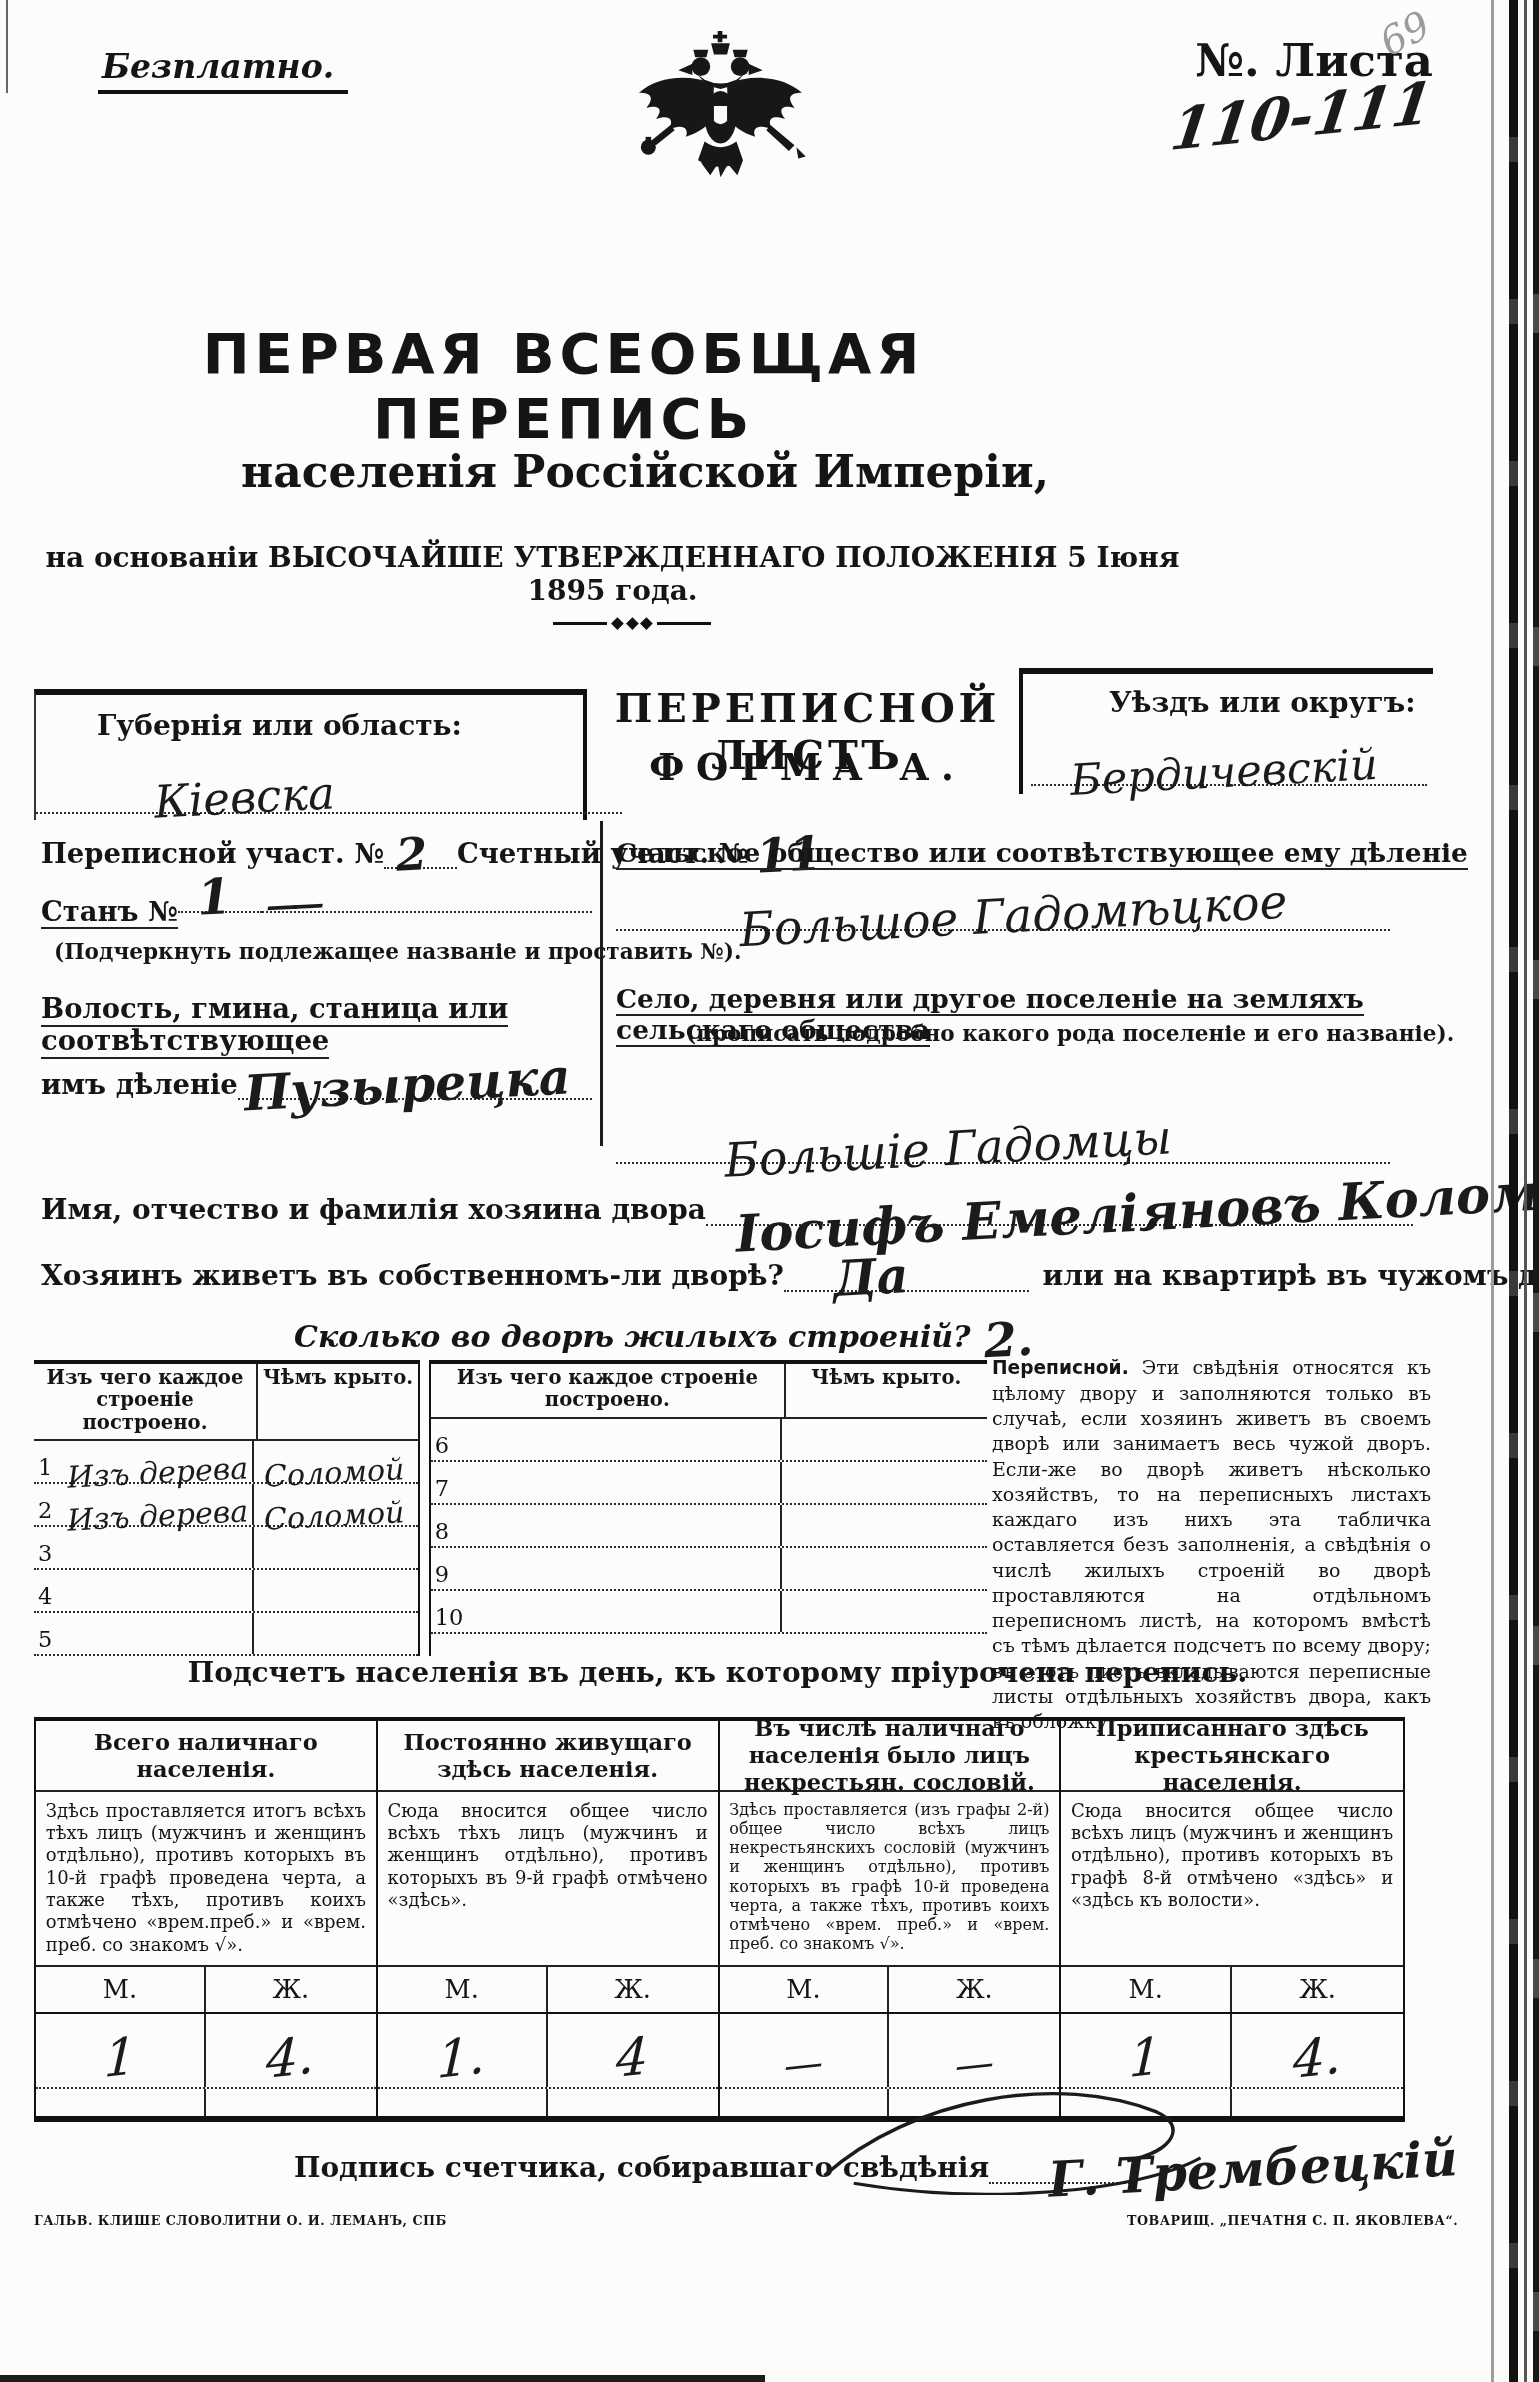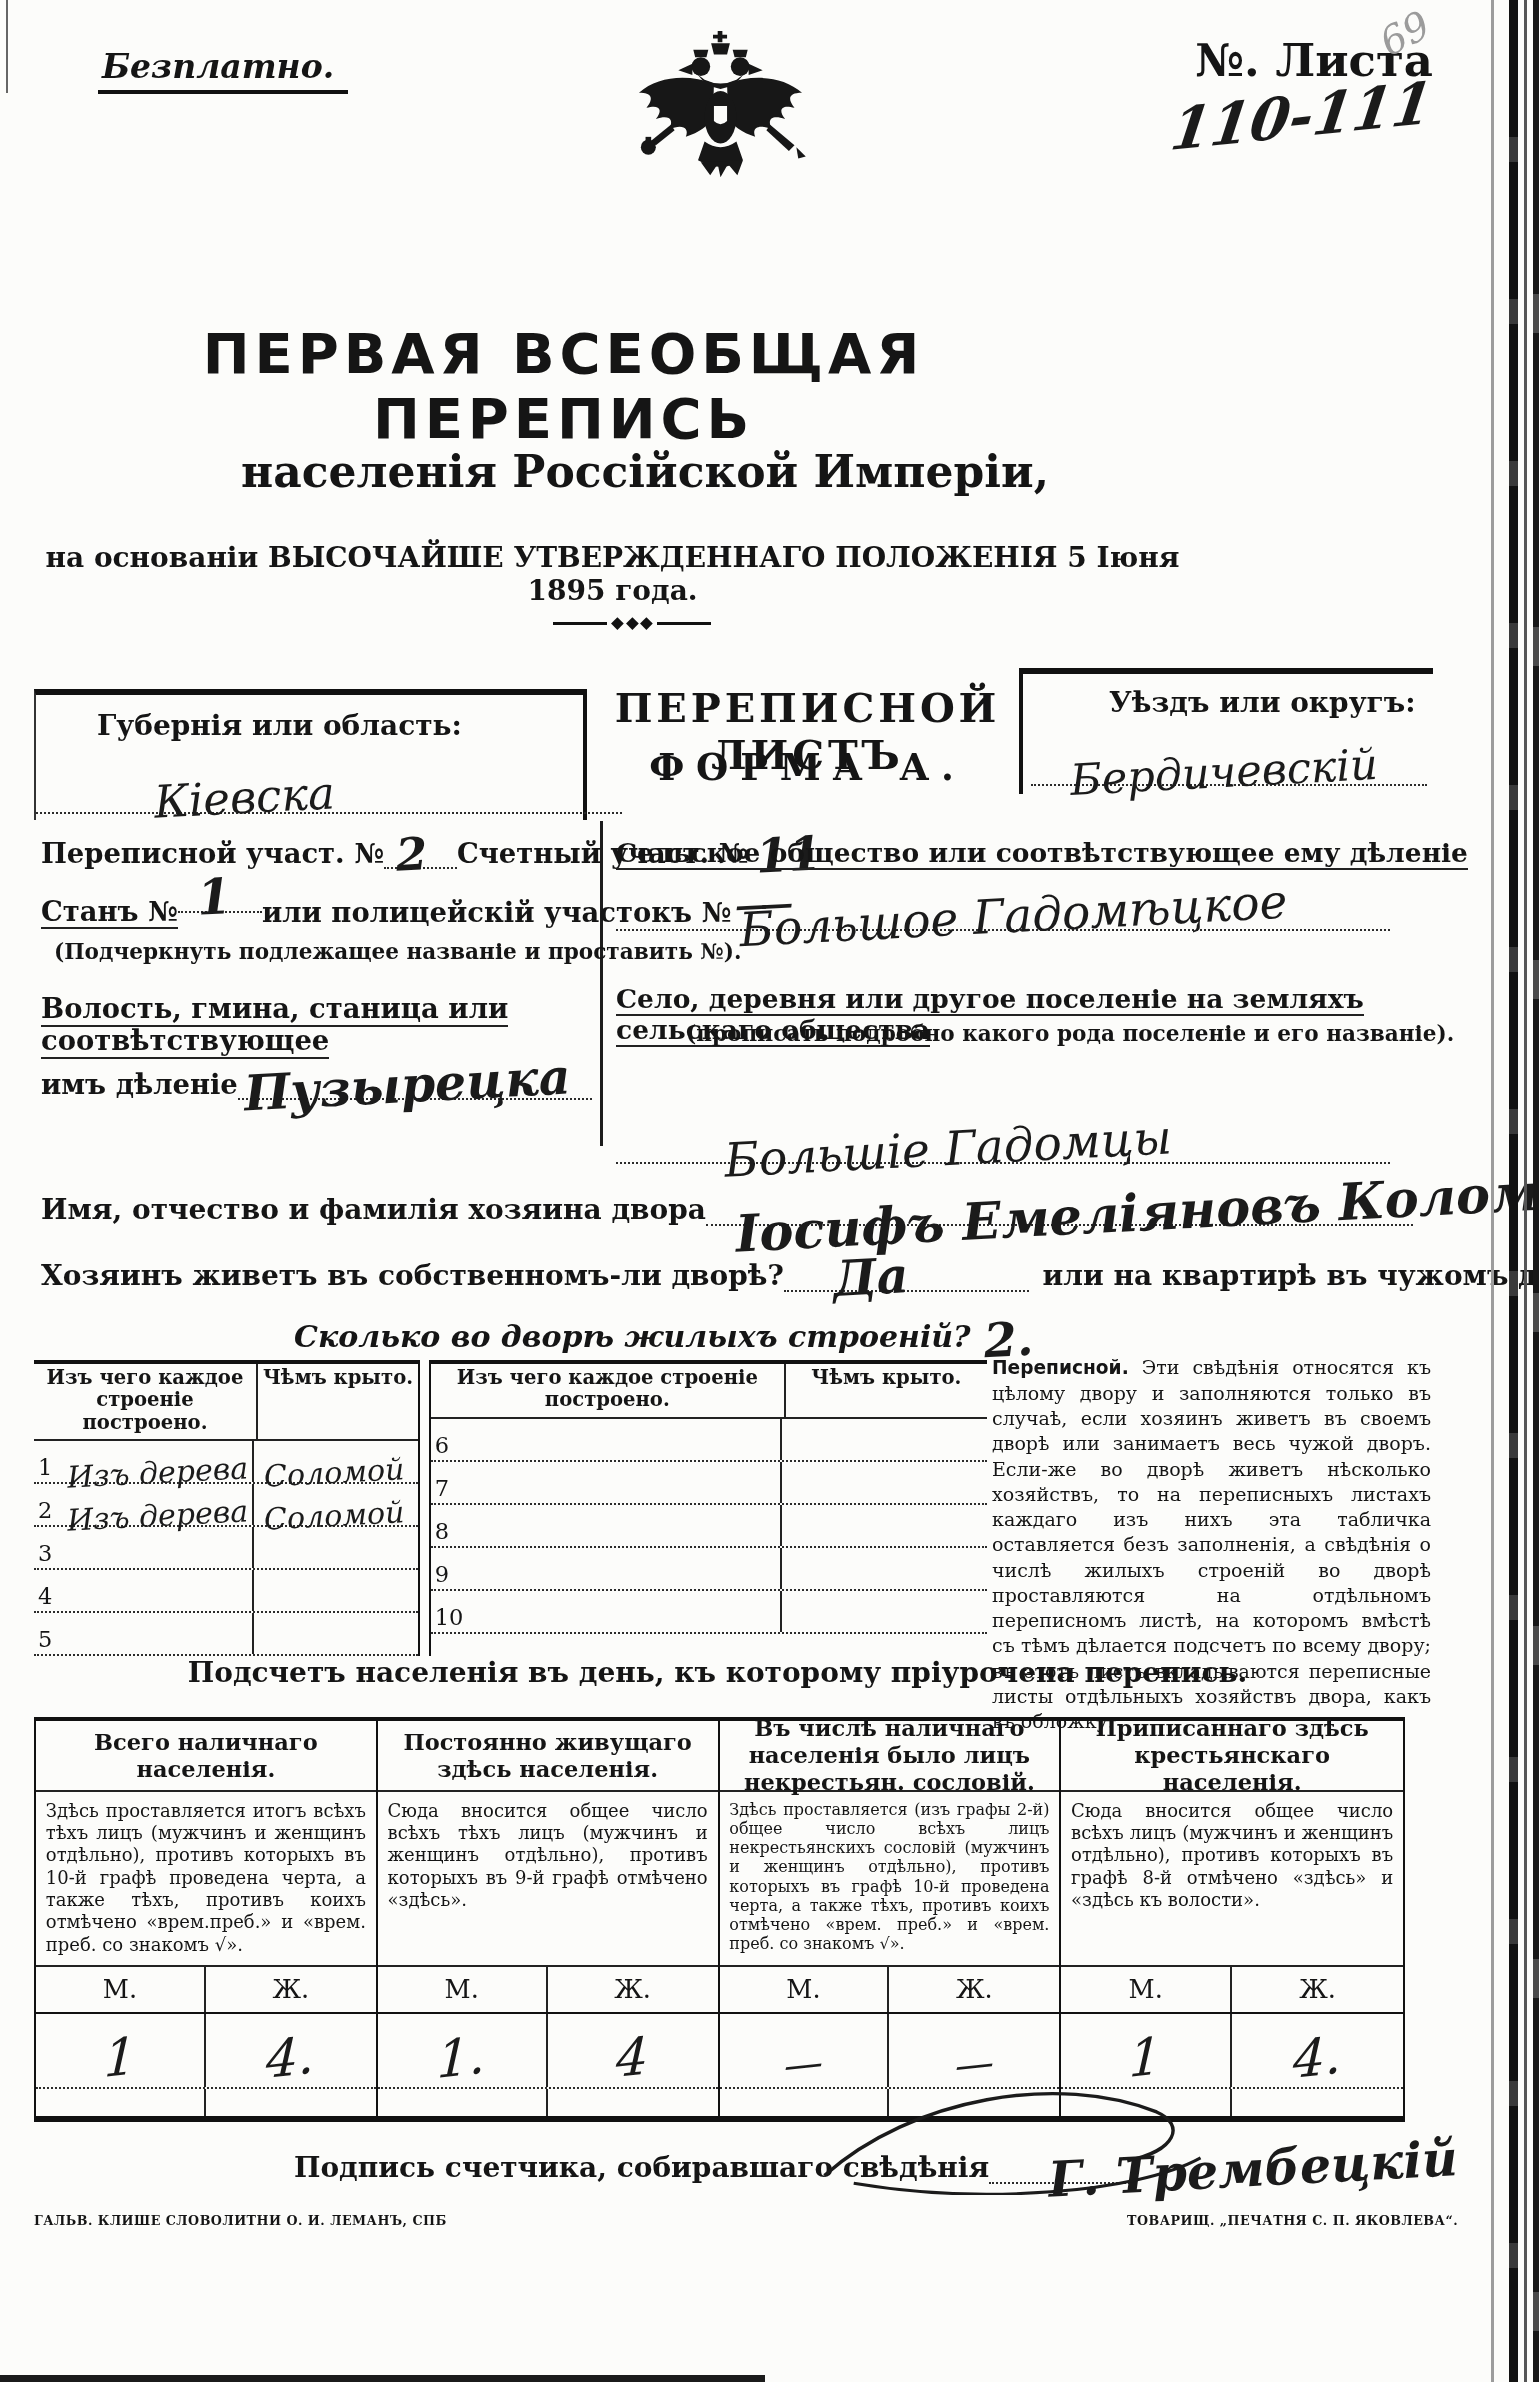"или полицейскій участокъ №" span.lbl { html: <span>или полицейскій участокъ №</span> -> none }
